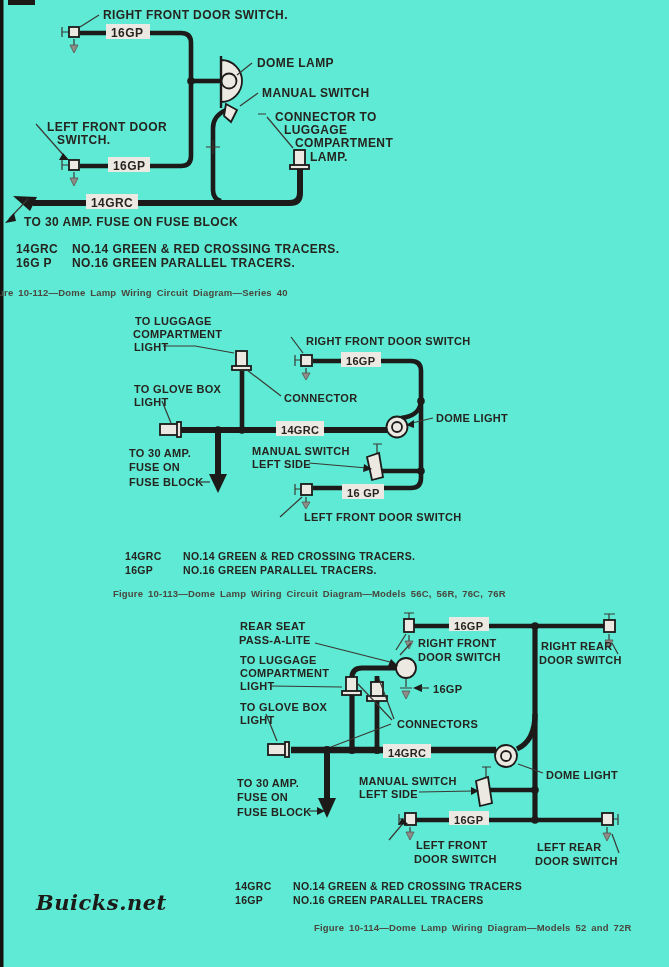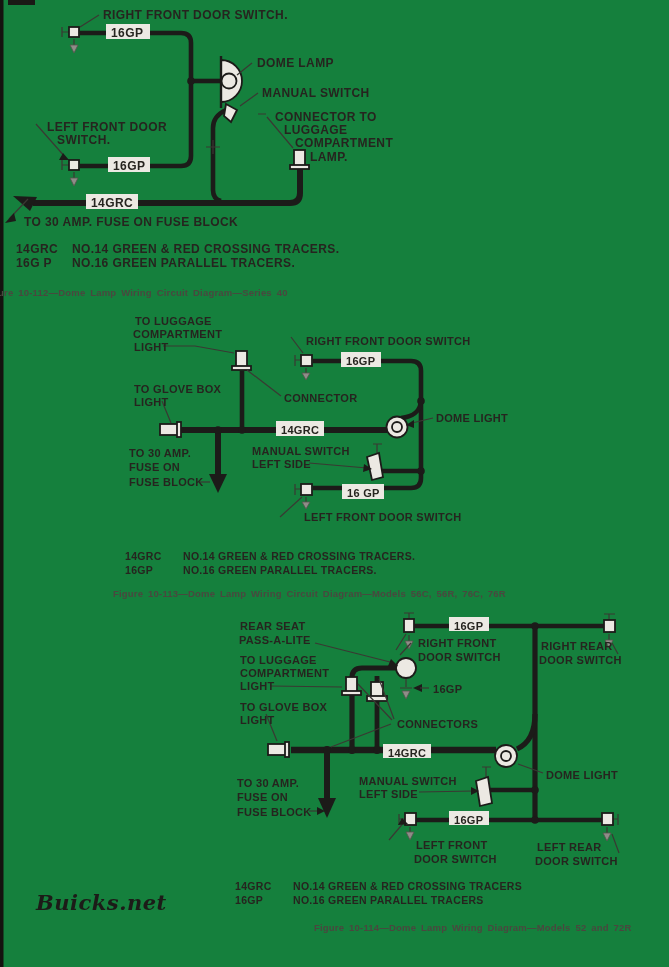"RIGHT FRONT DOOR SWITCH." .page { background: #15803d -> #5eead4 }
